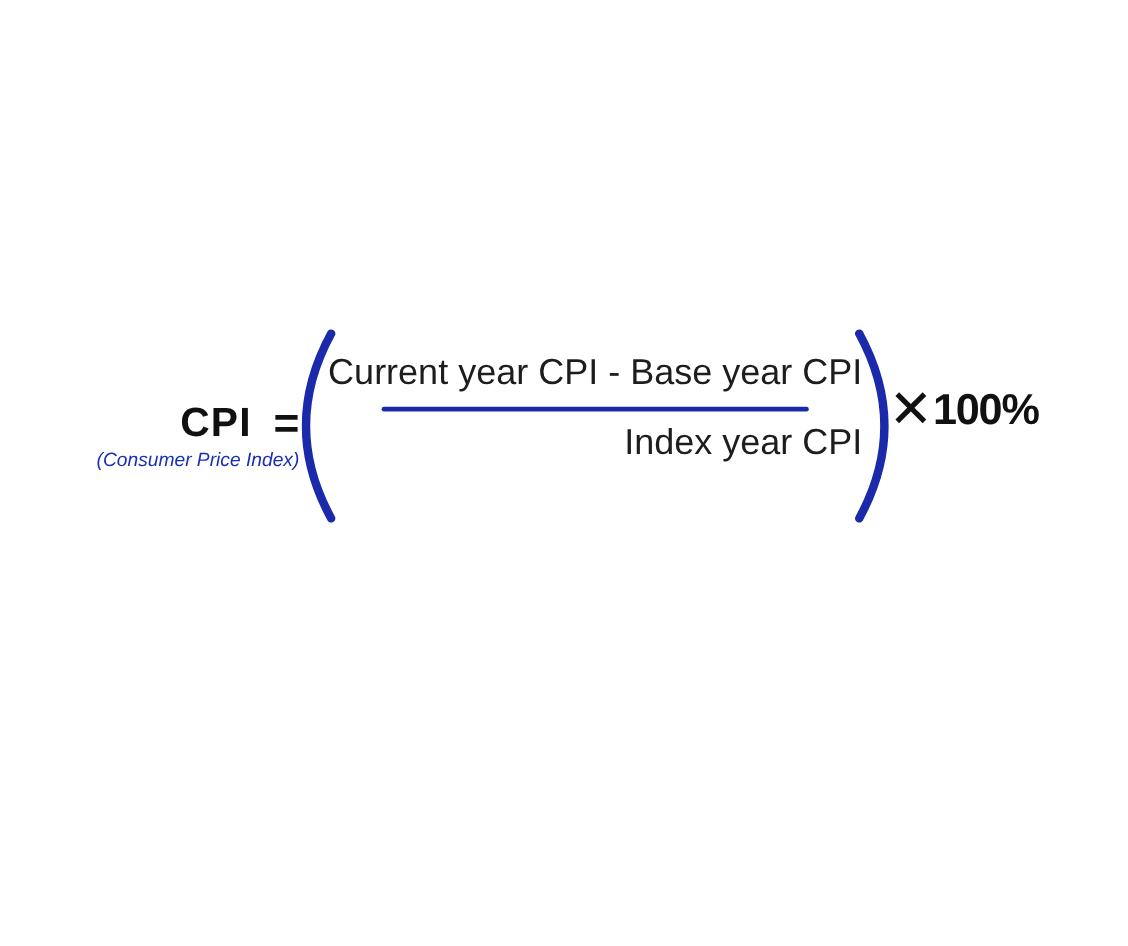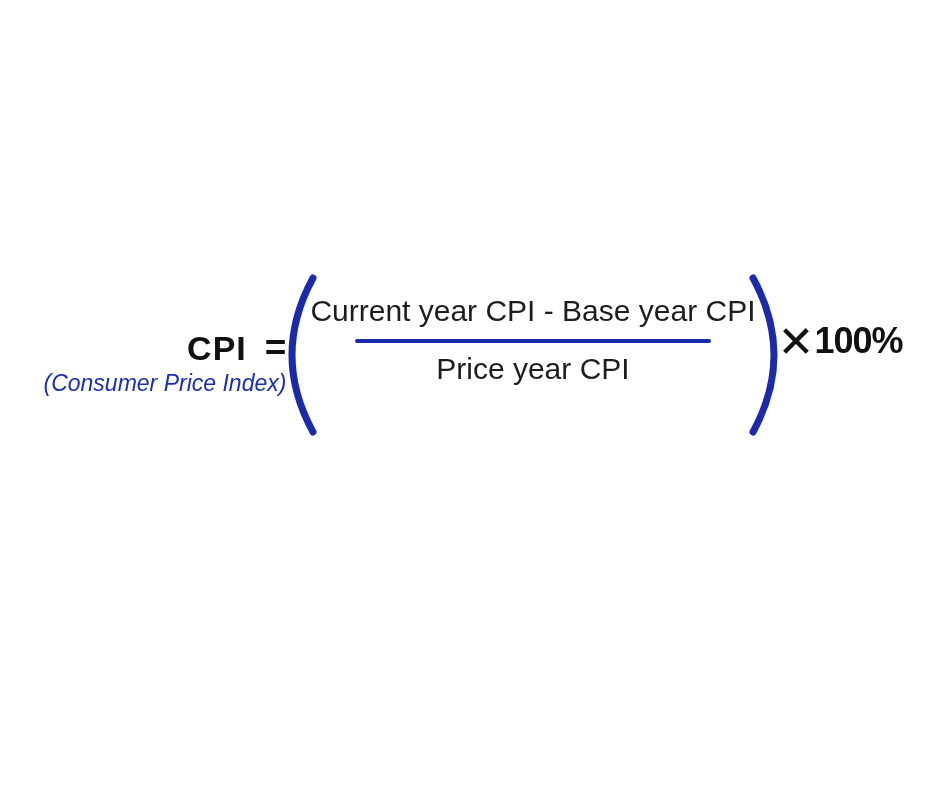"Current year CPI - Base" .fraction { text-align: center -> right }
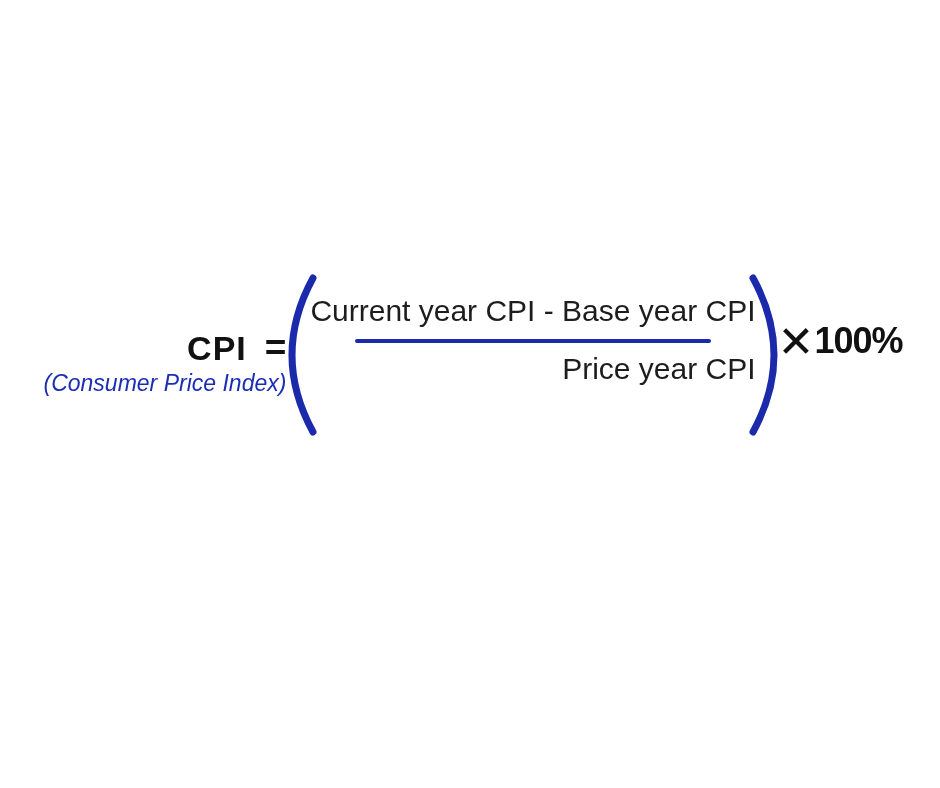"(Consumer Price Index)" .lhs-sub { font-size: 23px -> 16px }
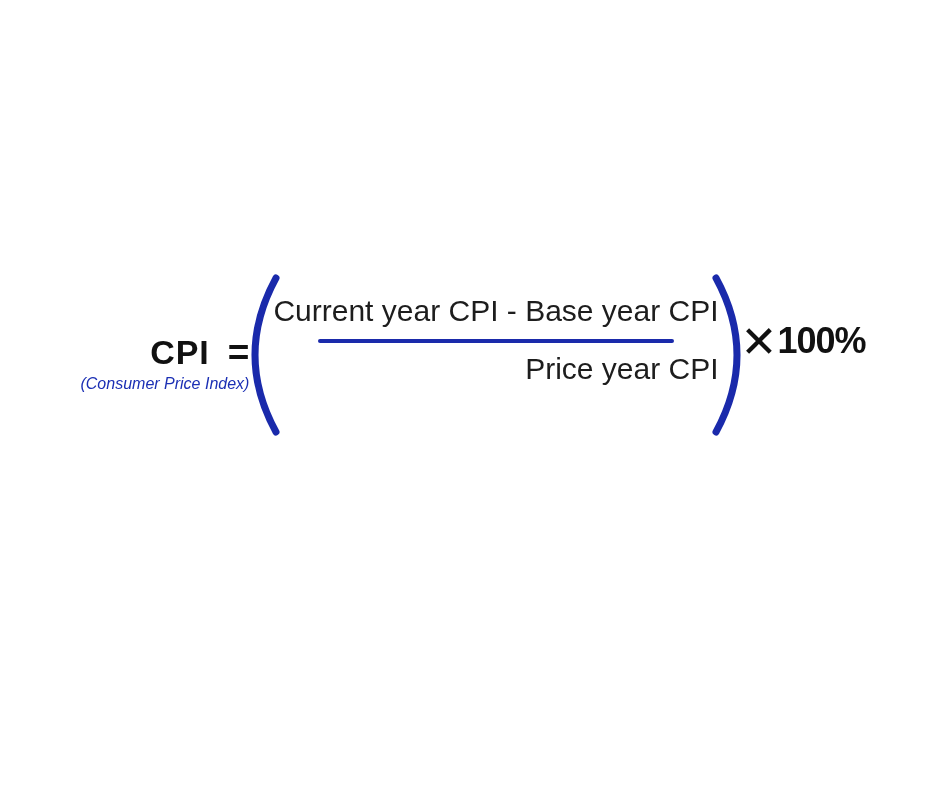"Price year CPI" div.denominator { text: Price -> Index }
